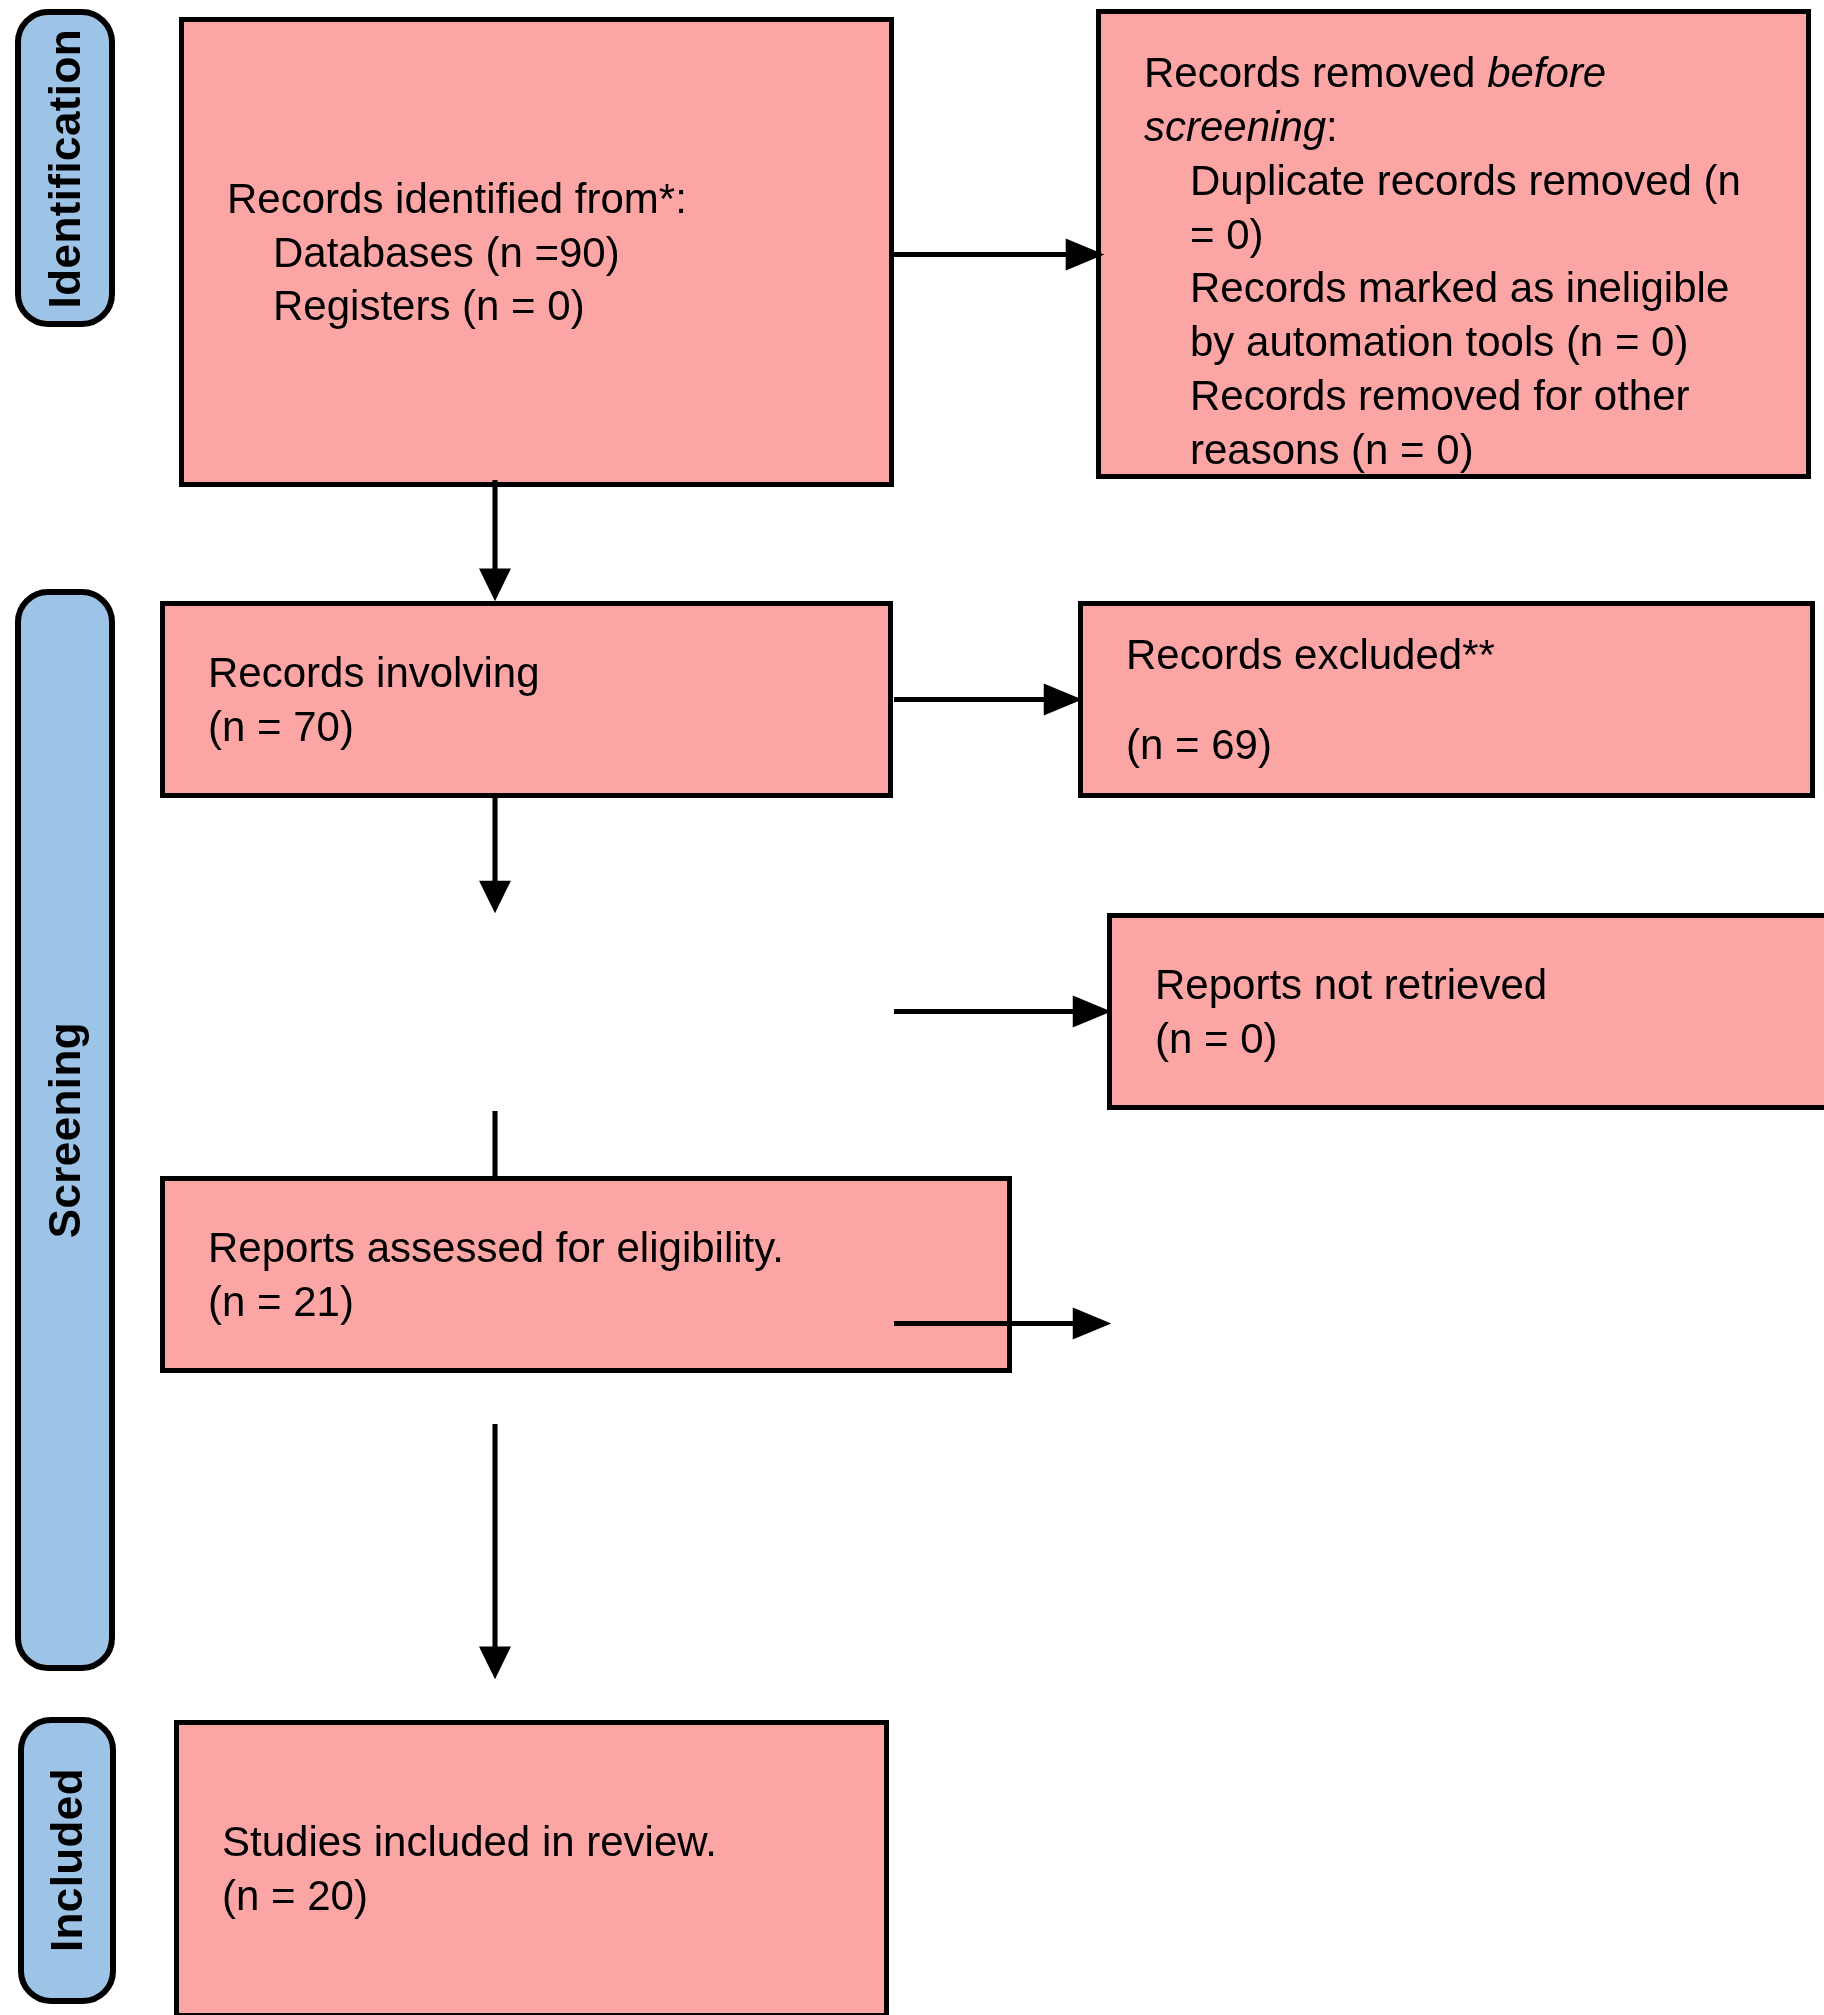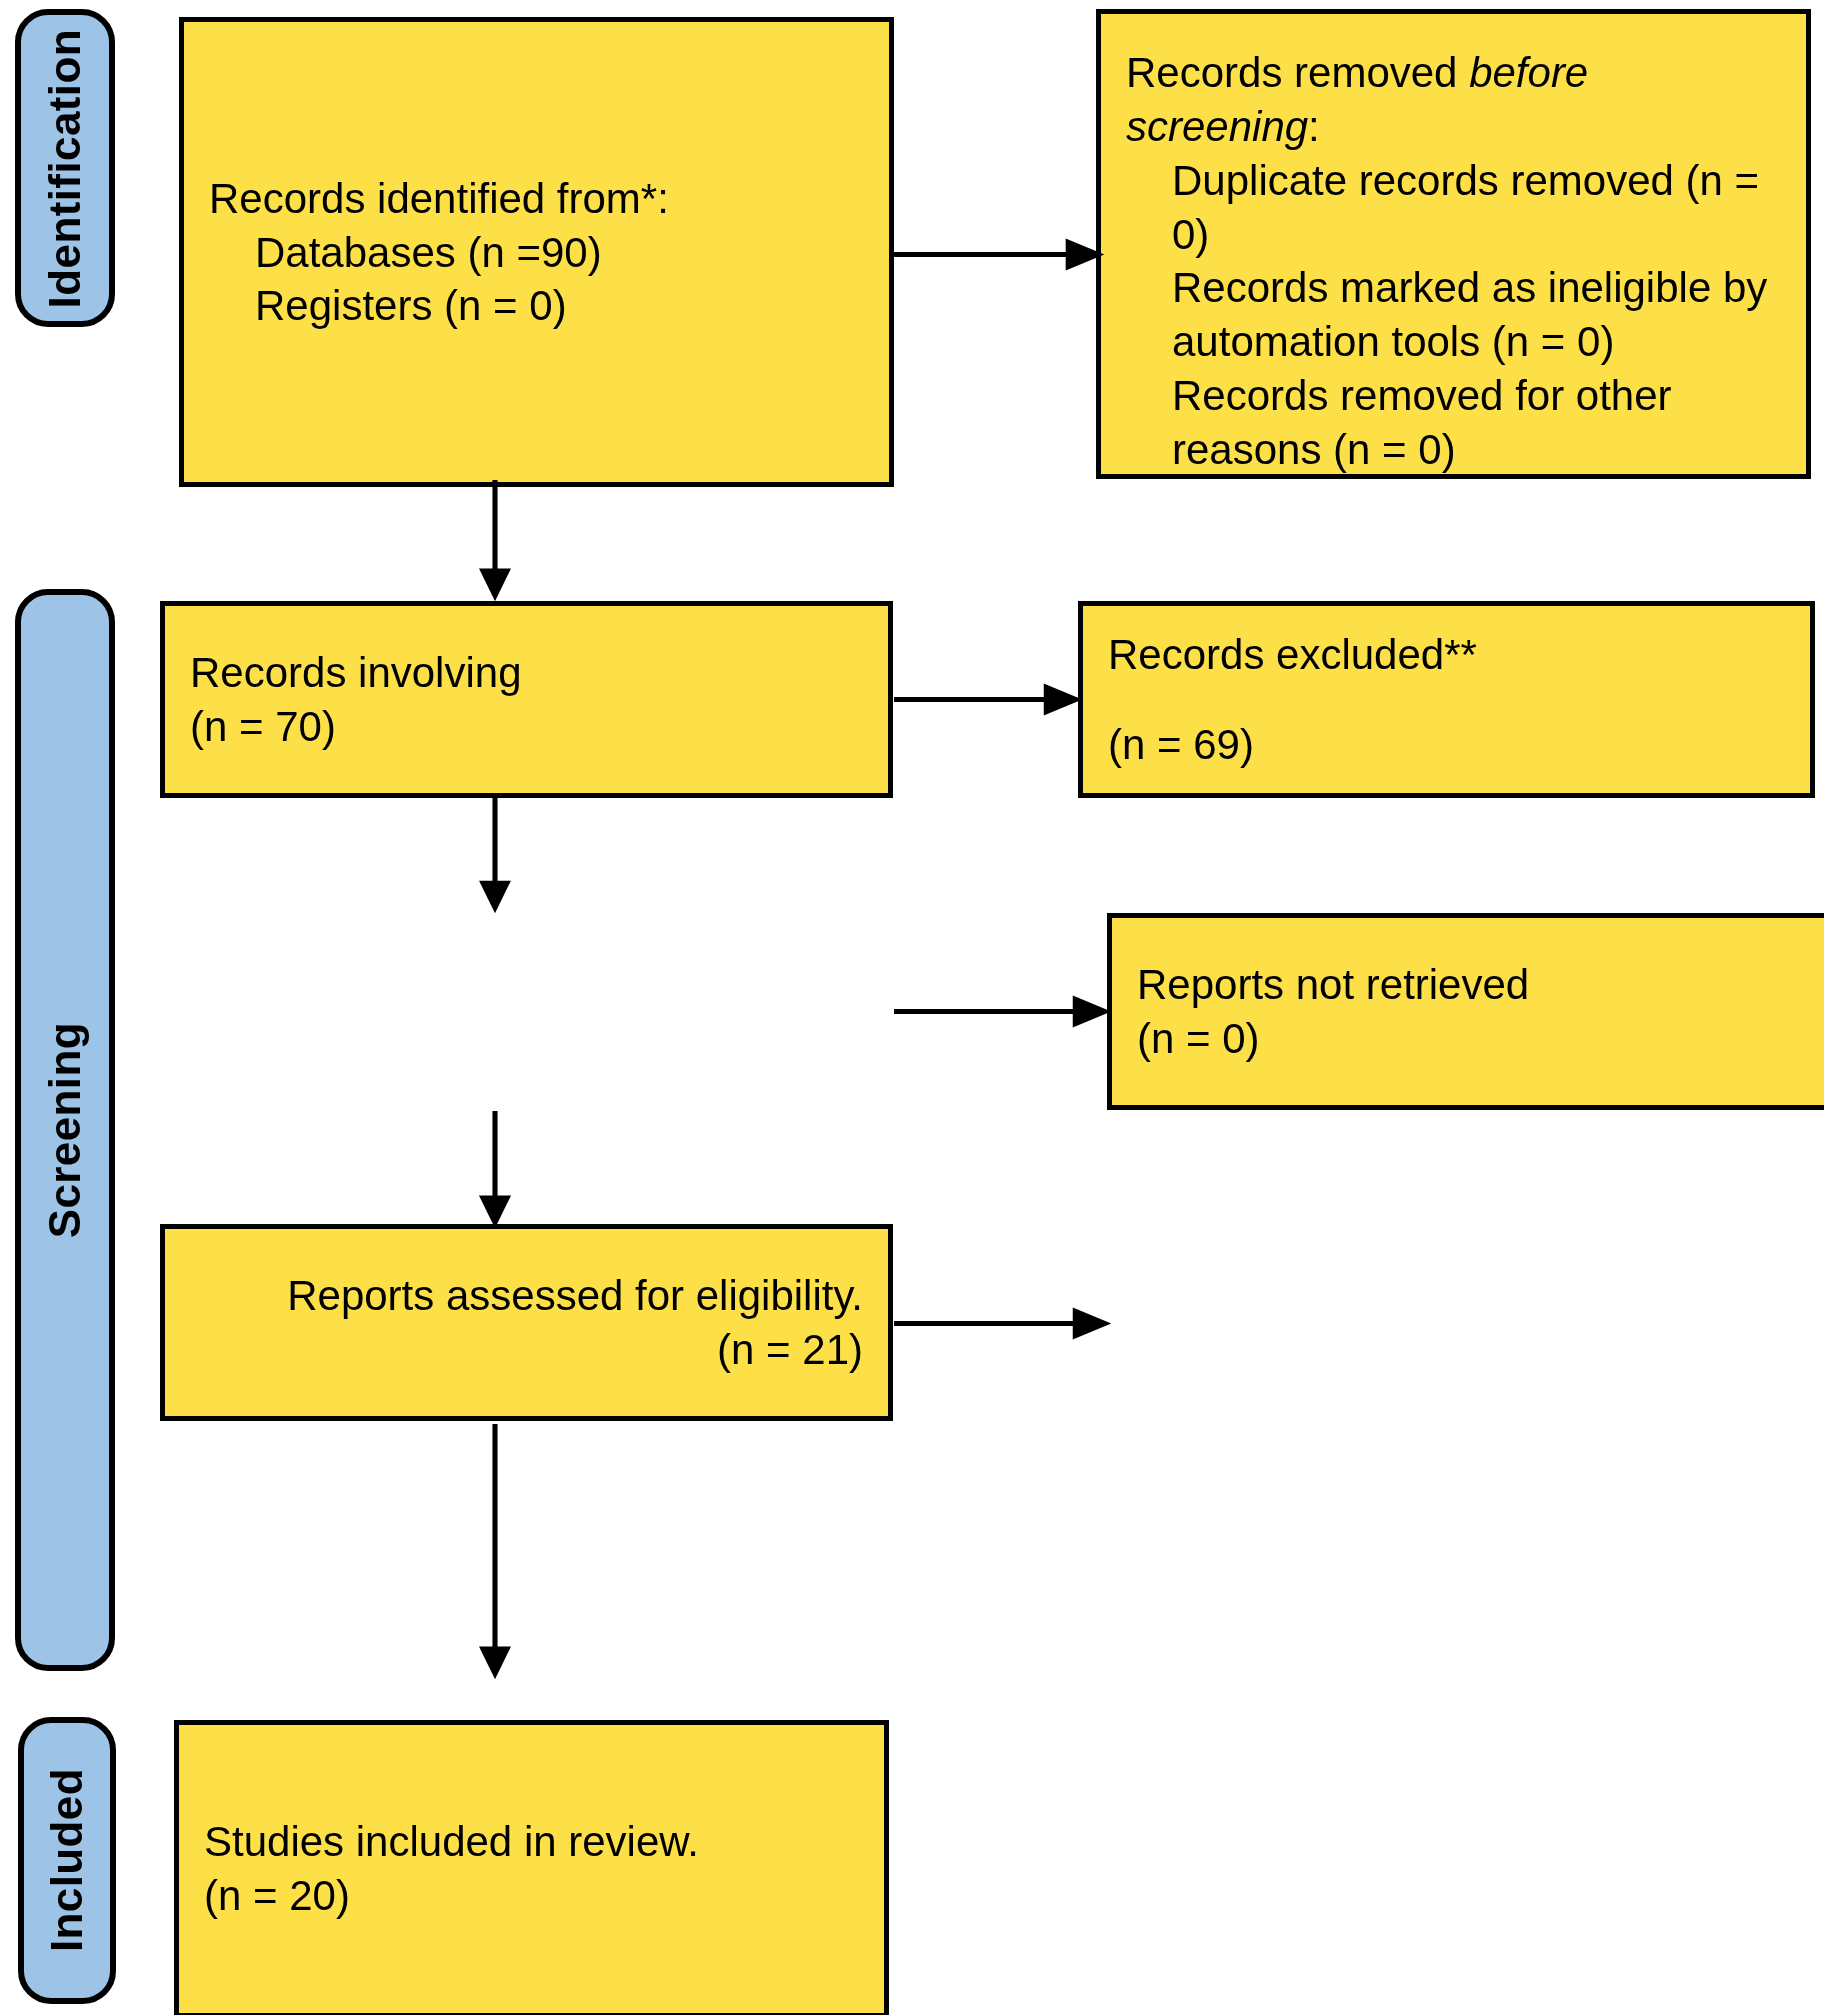"Records removed before screening:" .flow-box { background: #fde047 -> #fca5a5; padding: 0 25px -> 0 43px }
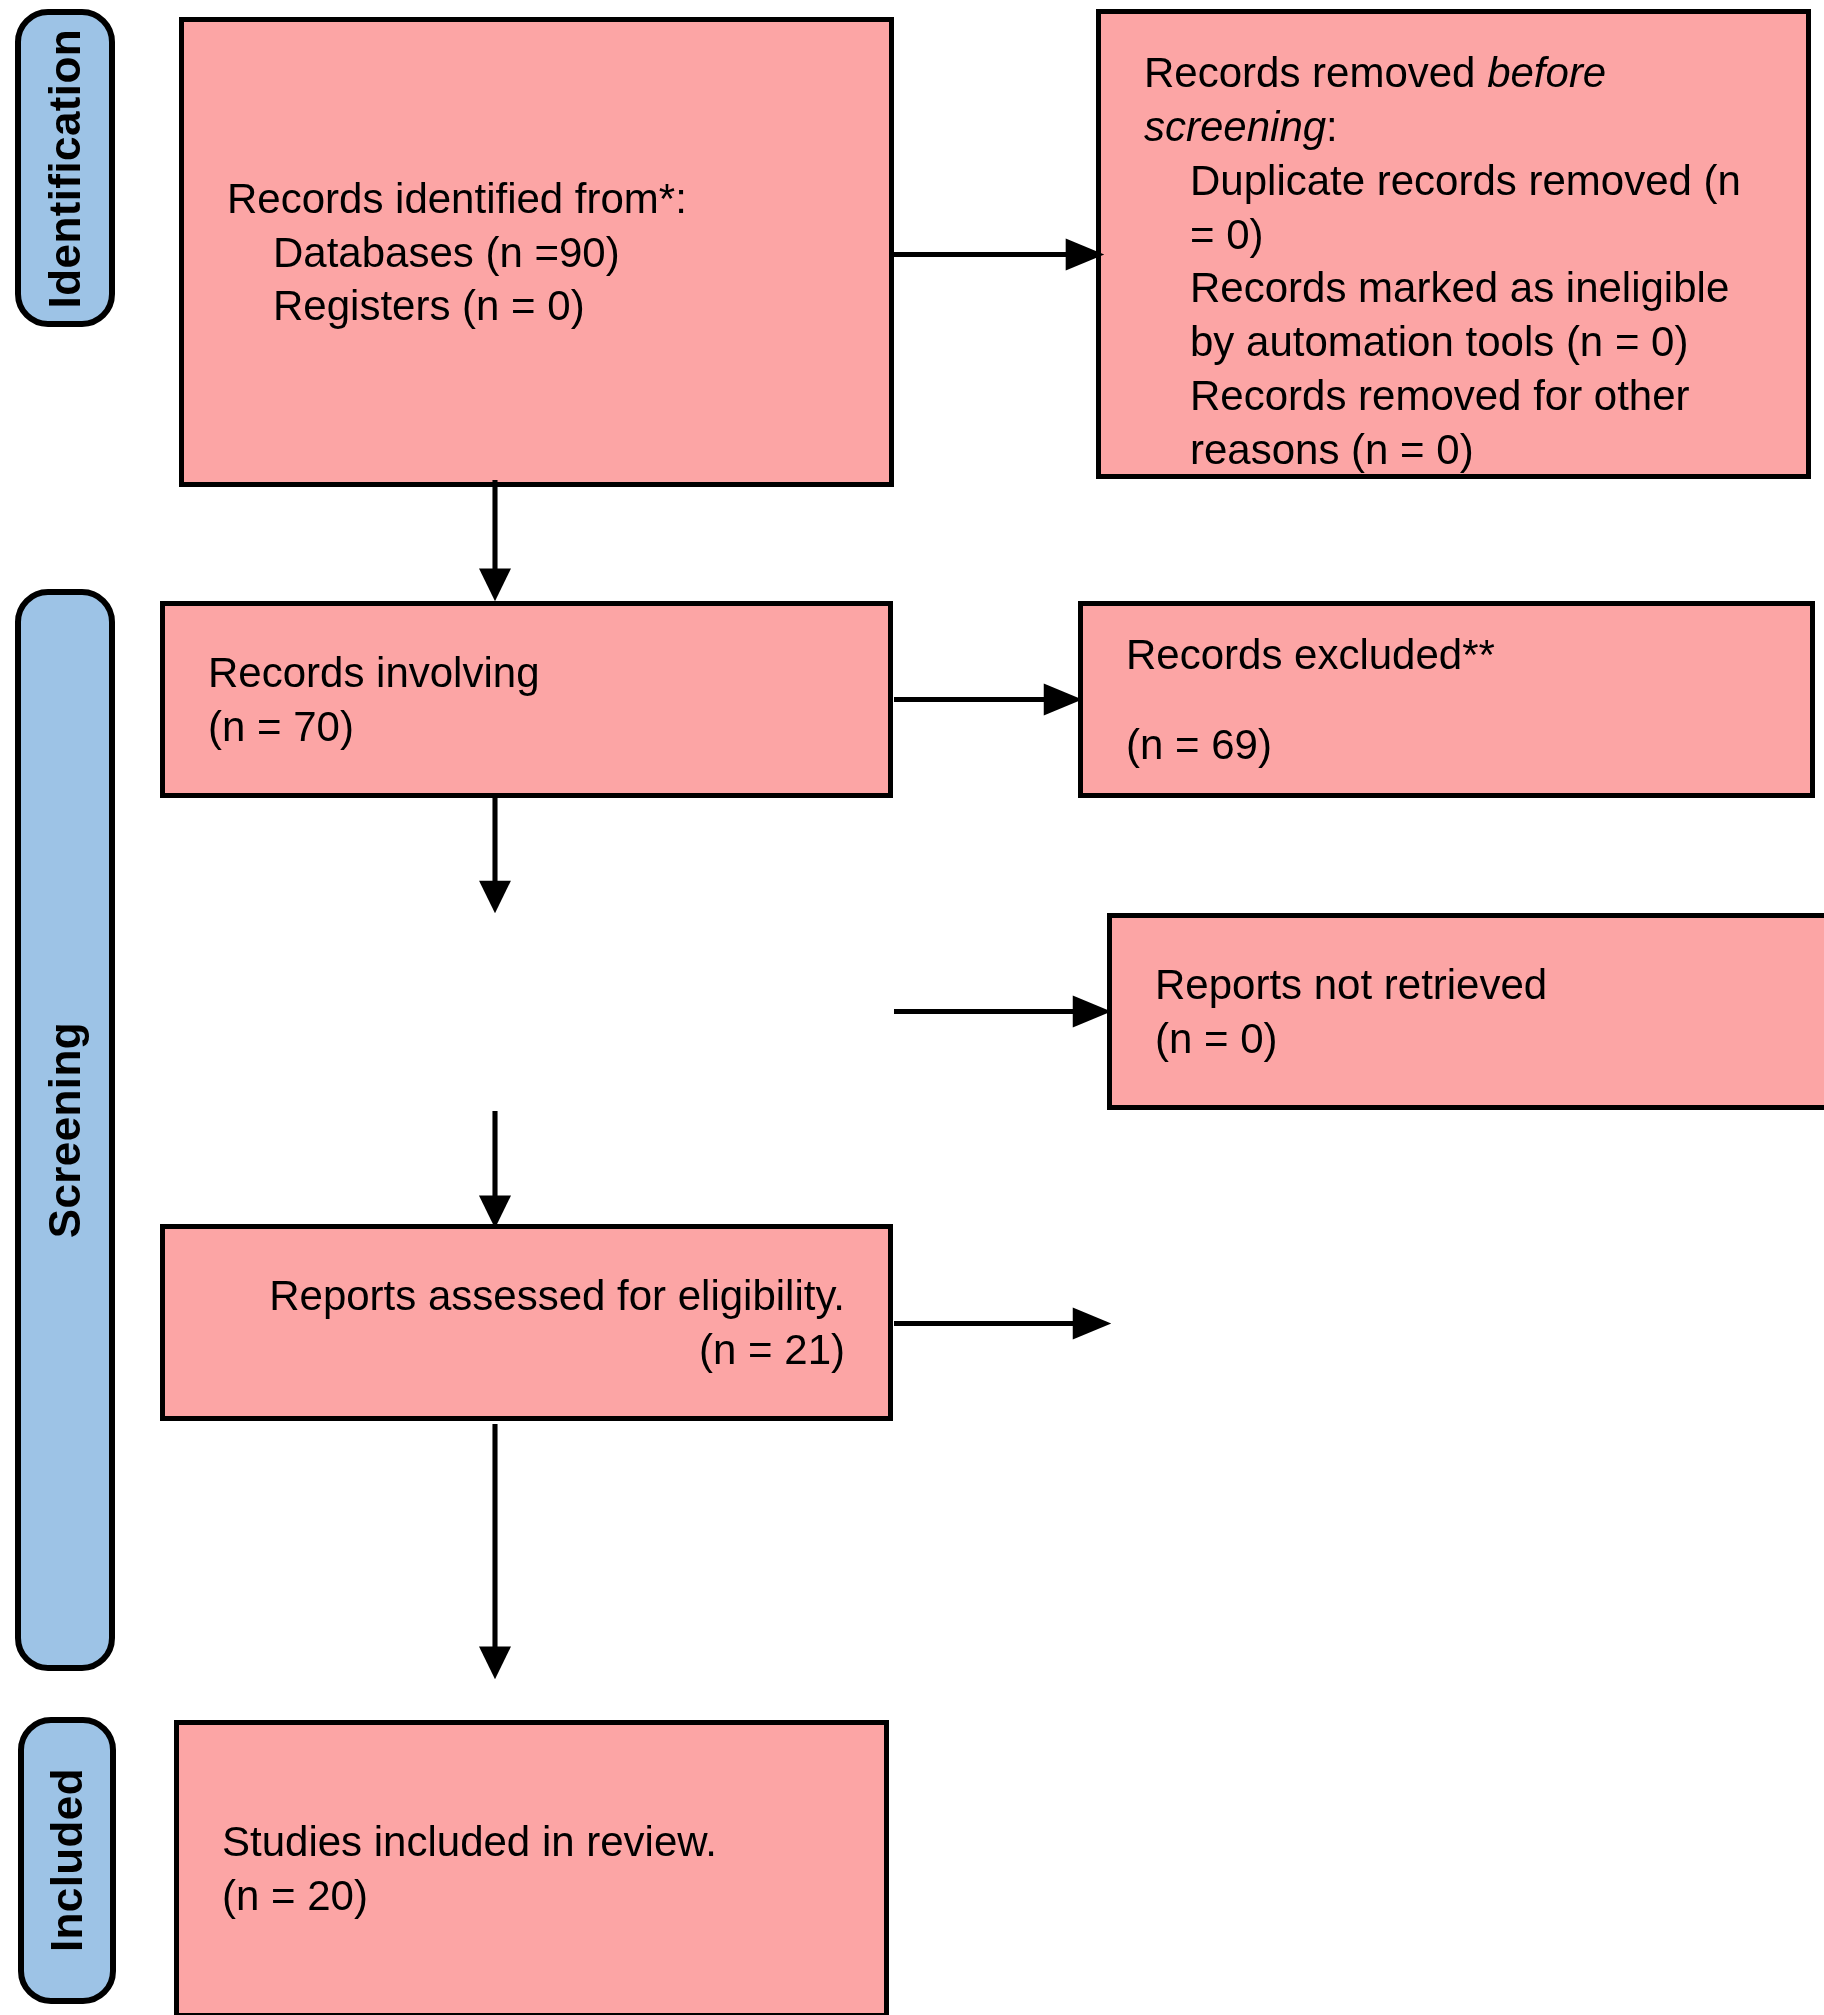"Reports assessed for eligibility." div.flow-box { align-items: flex-end -> none; top: 1224px -> 1176px; width: 733px -> 852px }
